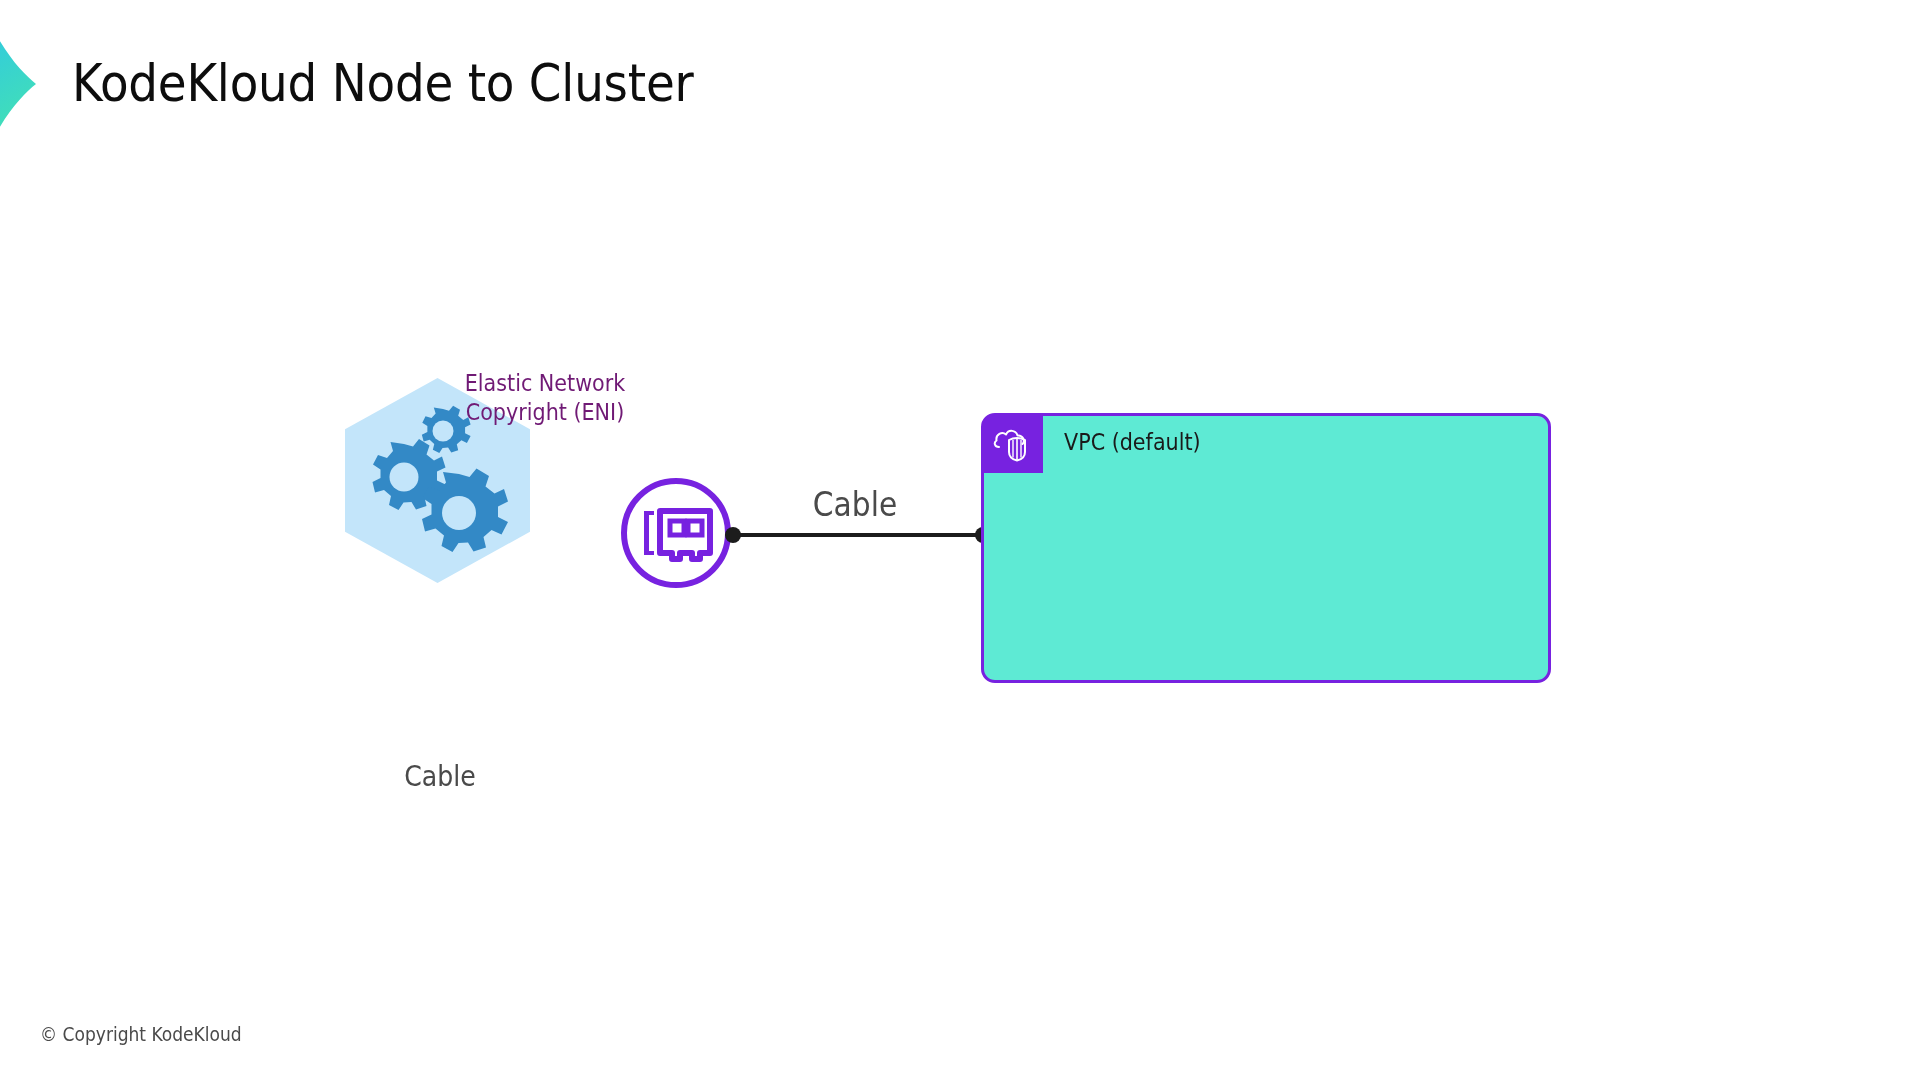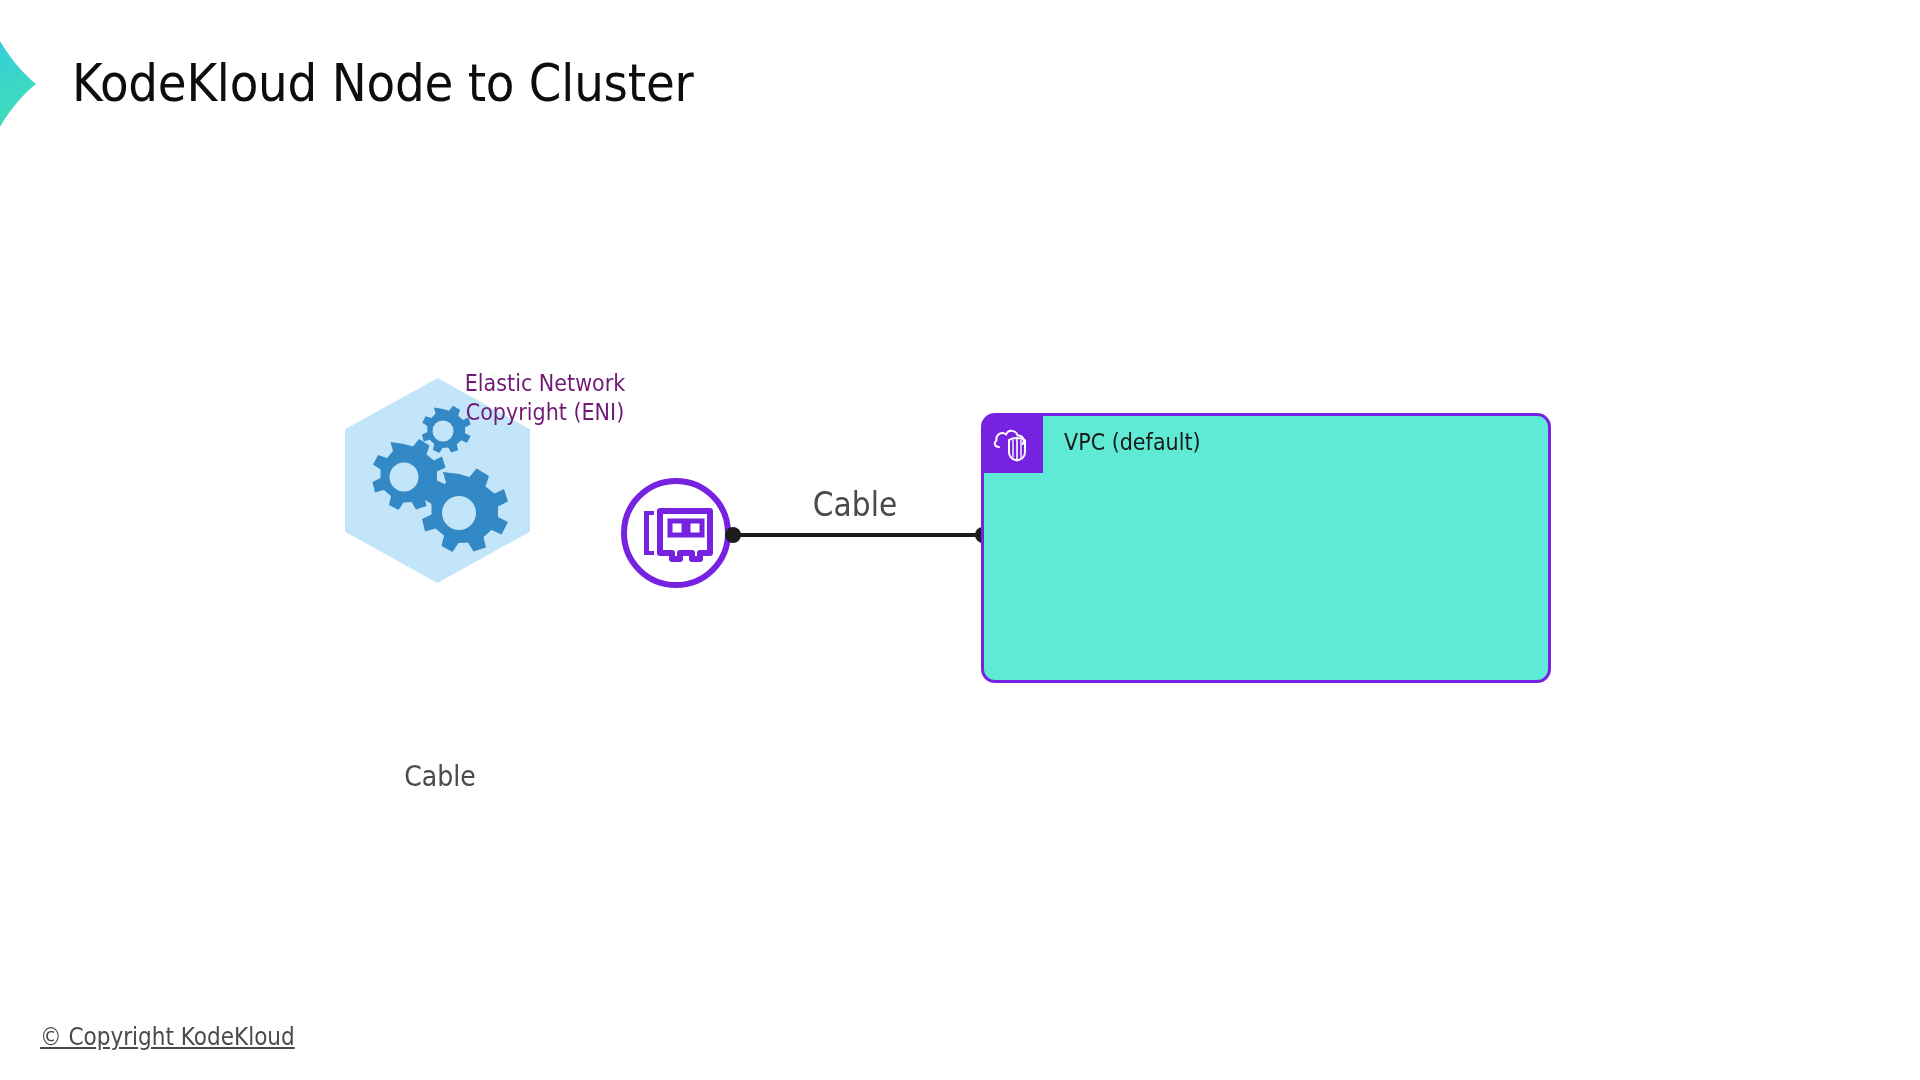"© Copyright KodeKloud" .footer-copyright { font-size: 24px -> 19px; text-decoration: underline -> none }
